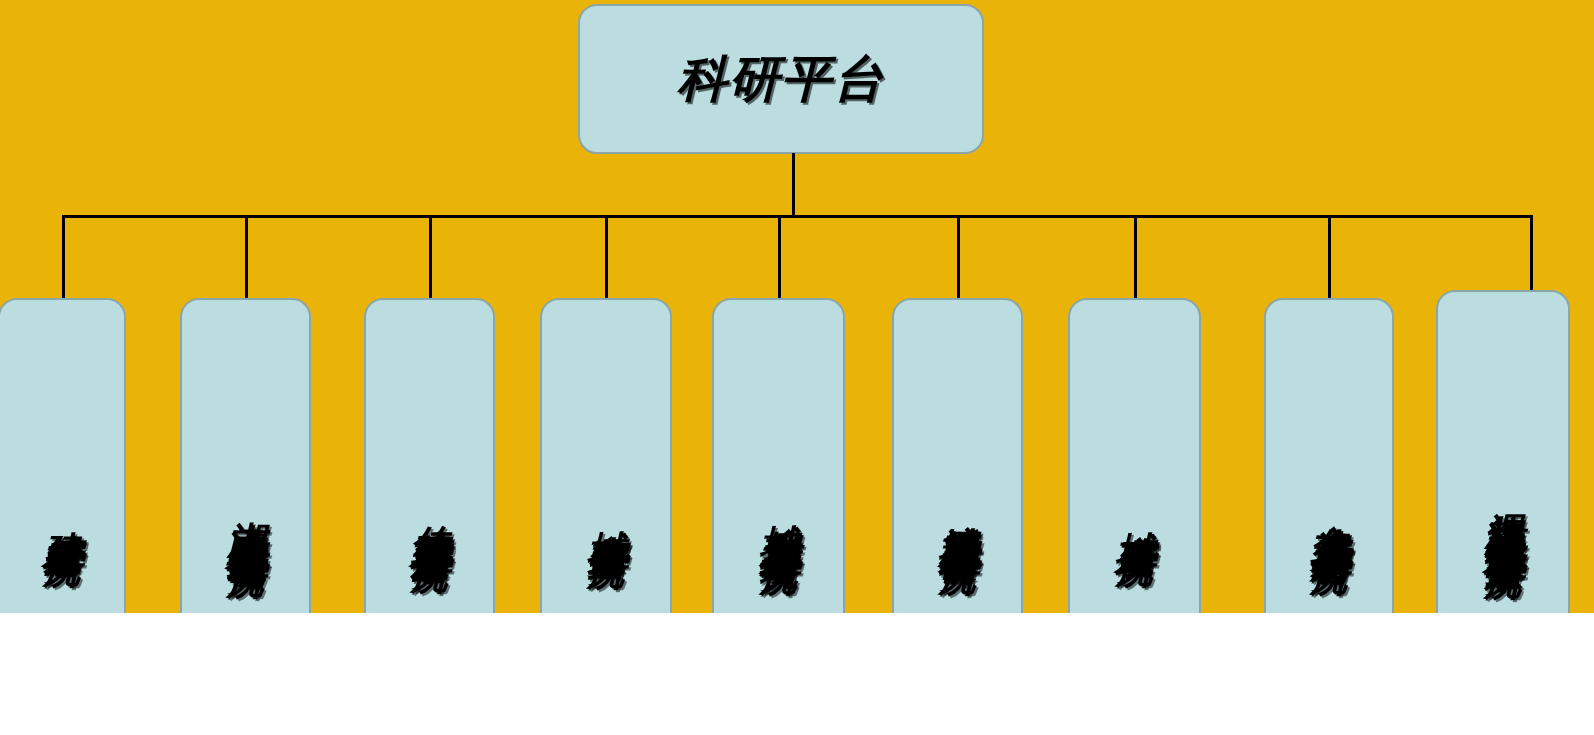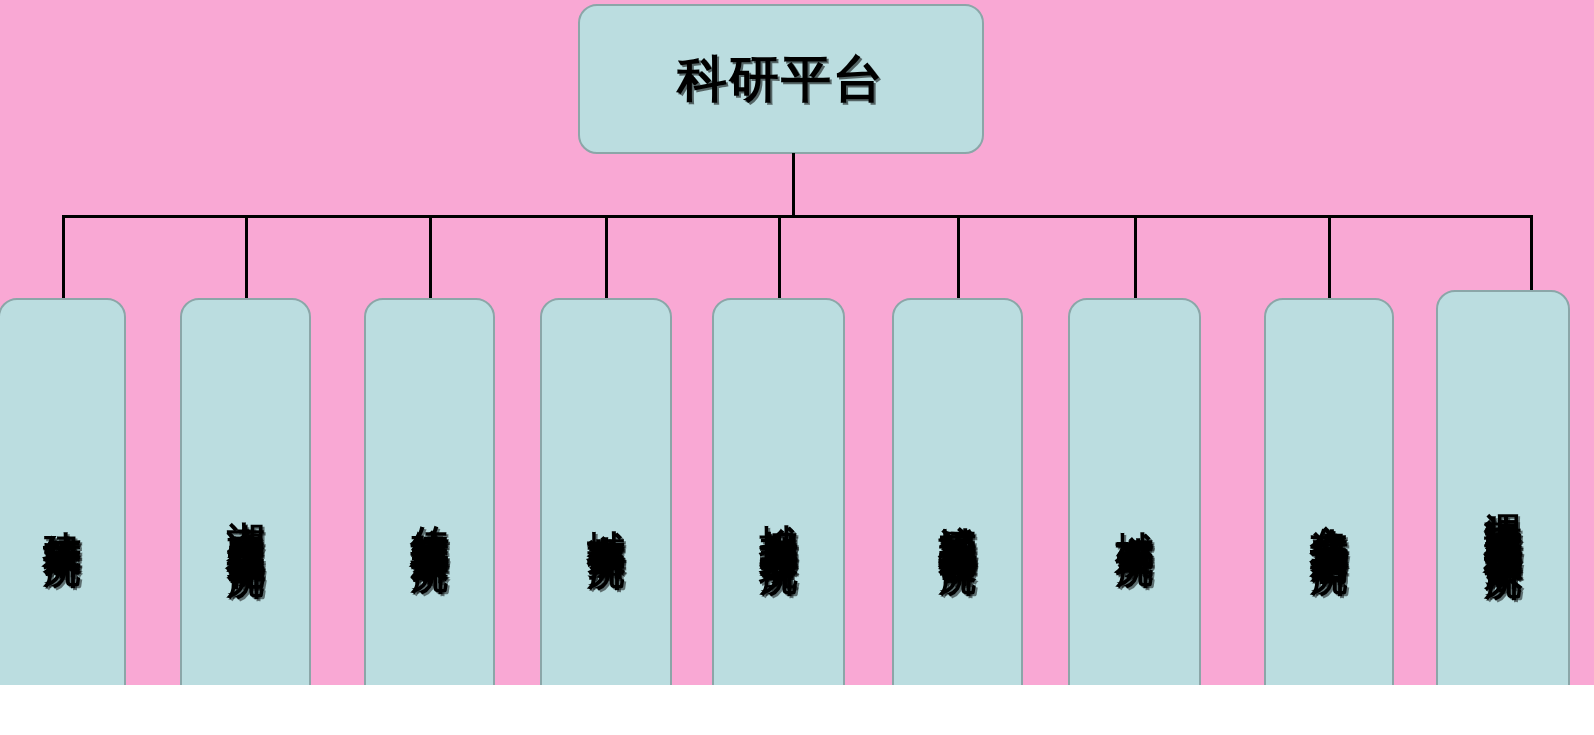"科研平台" #chart-root { background: #f9a8d4 -> #eab308; font-style: none -> italic; height: 685px -> 613px }
